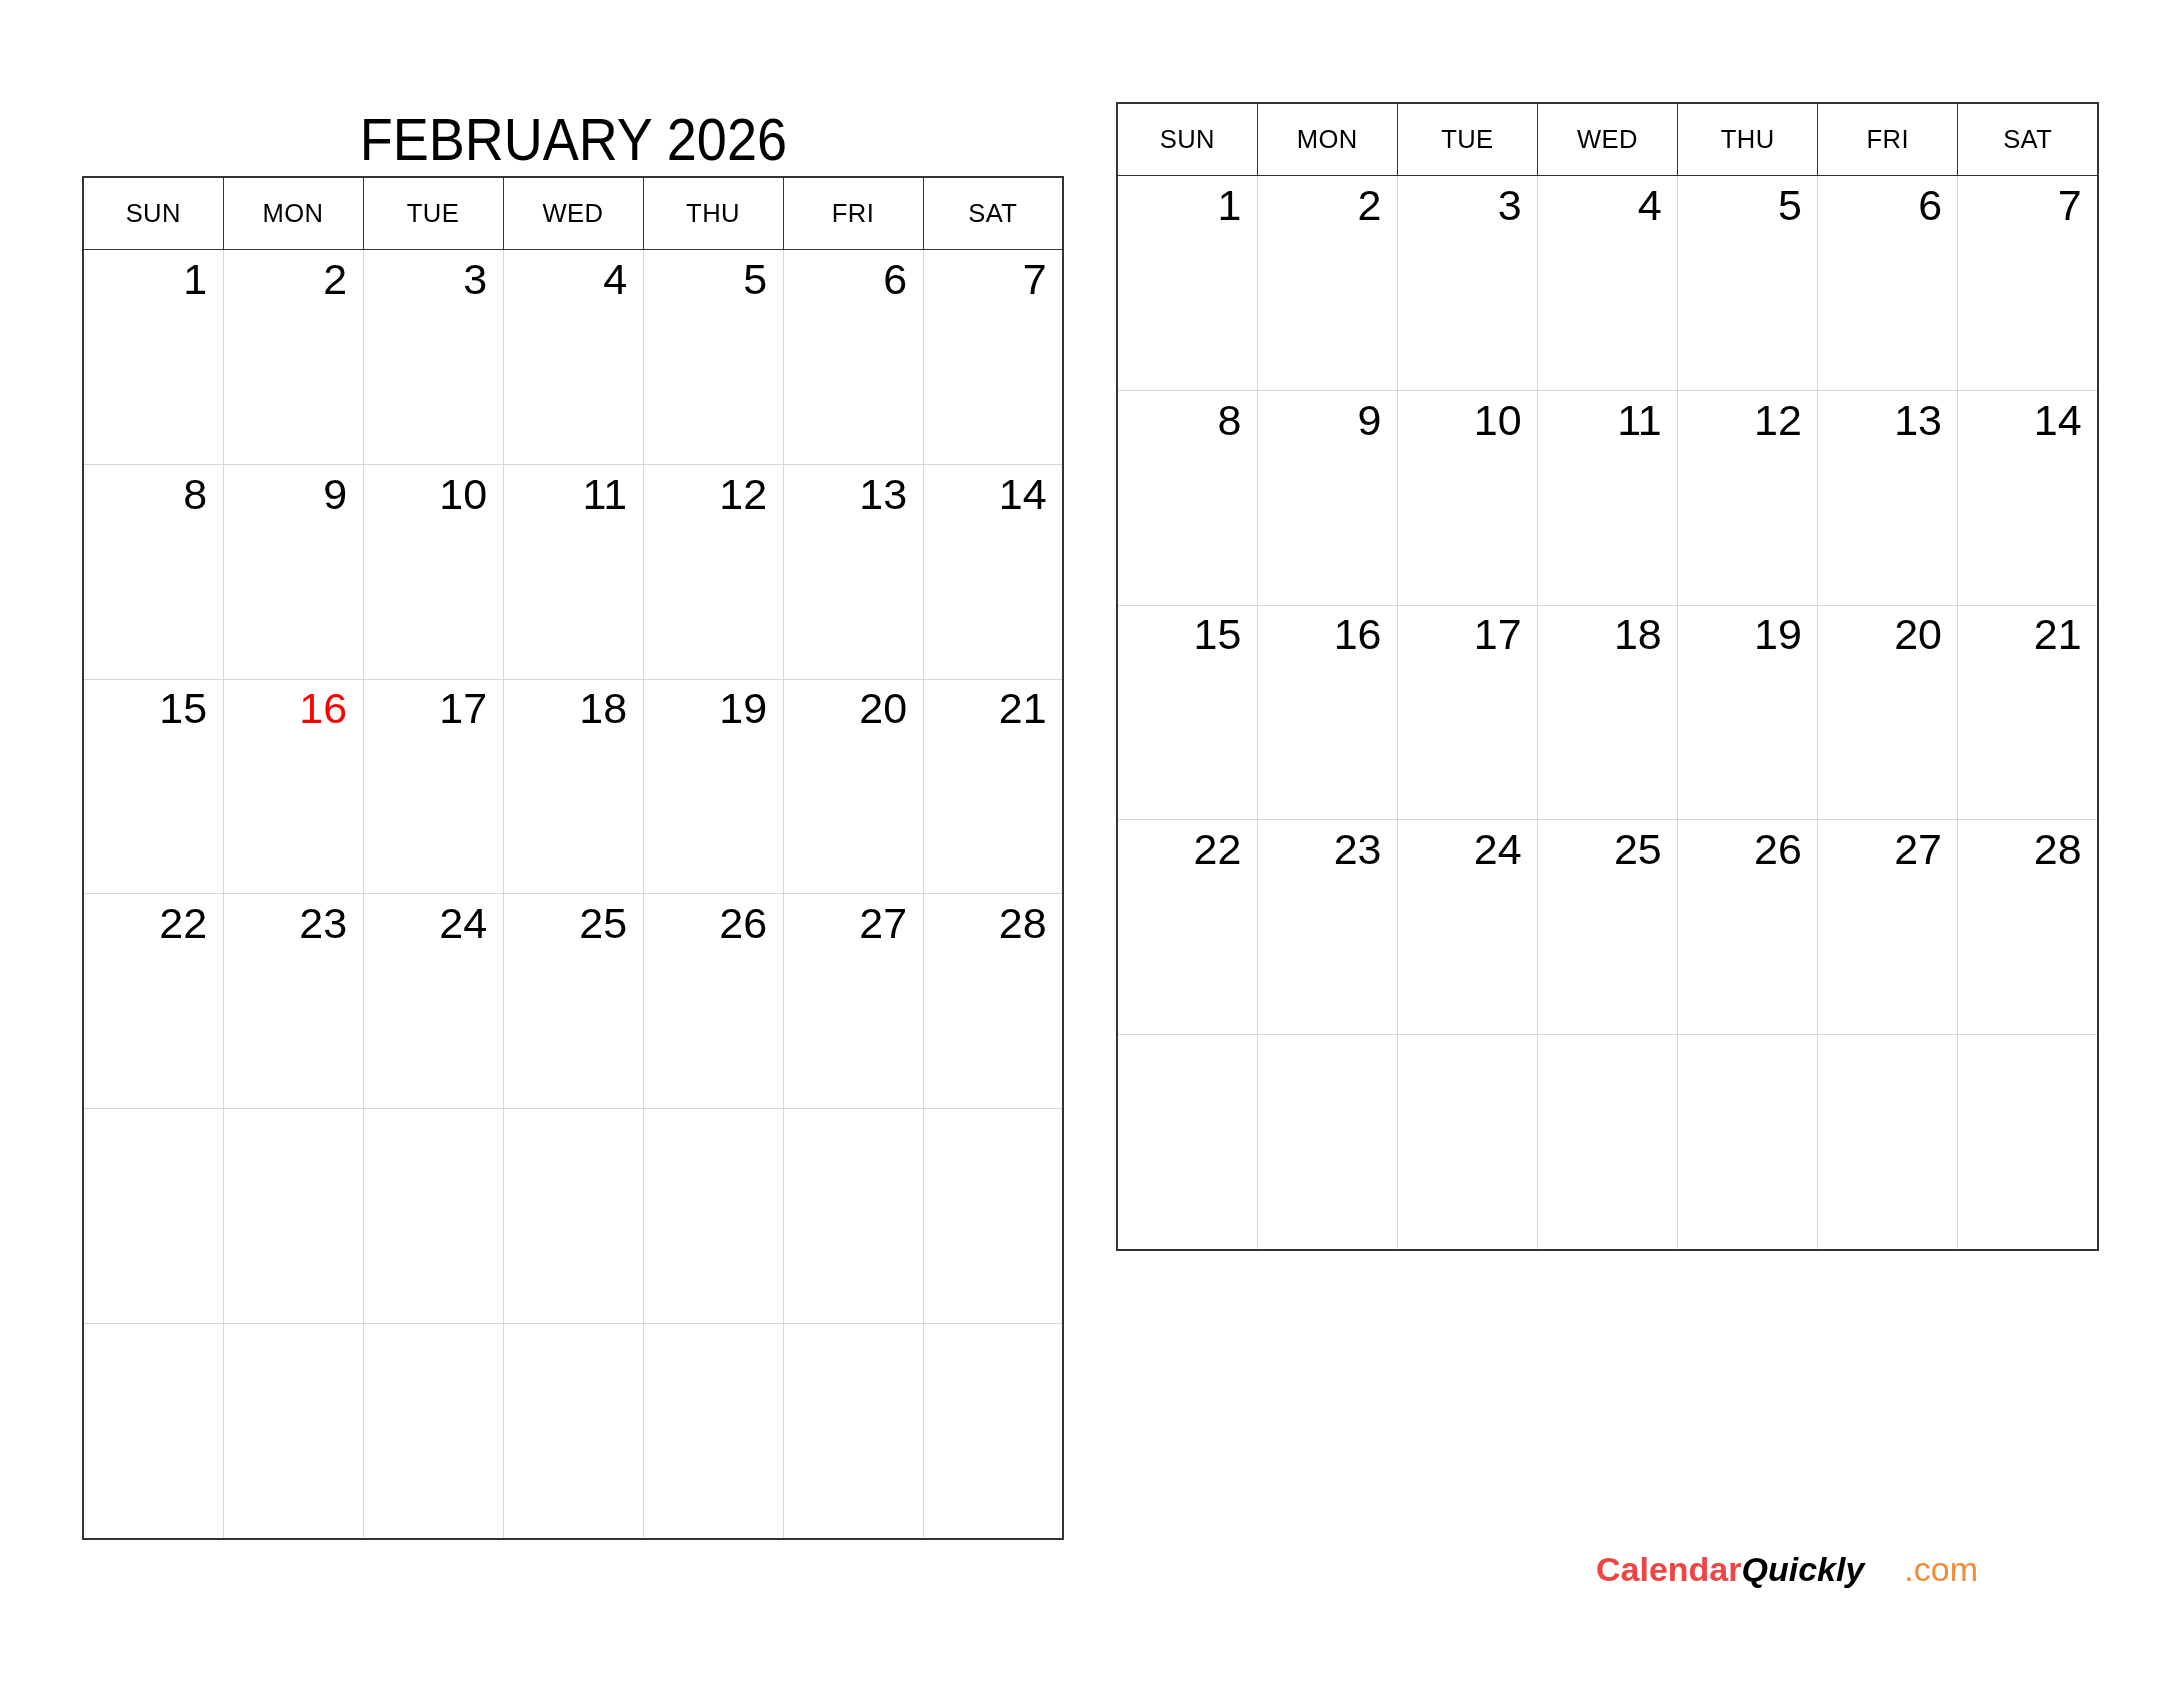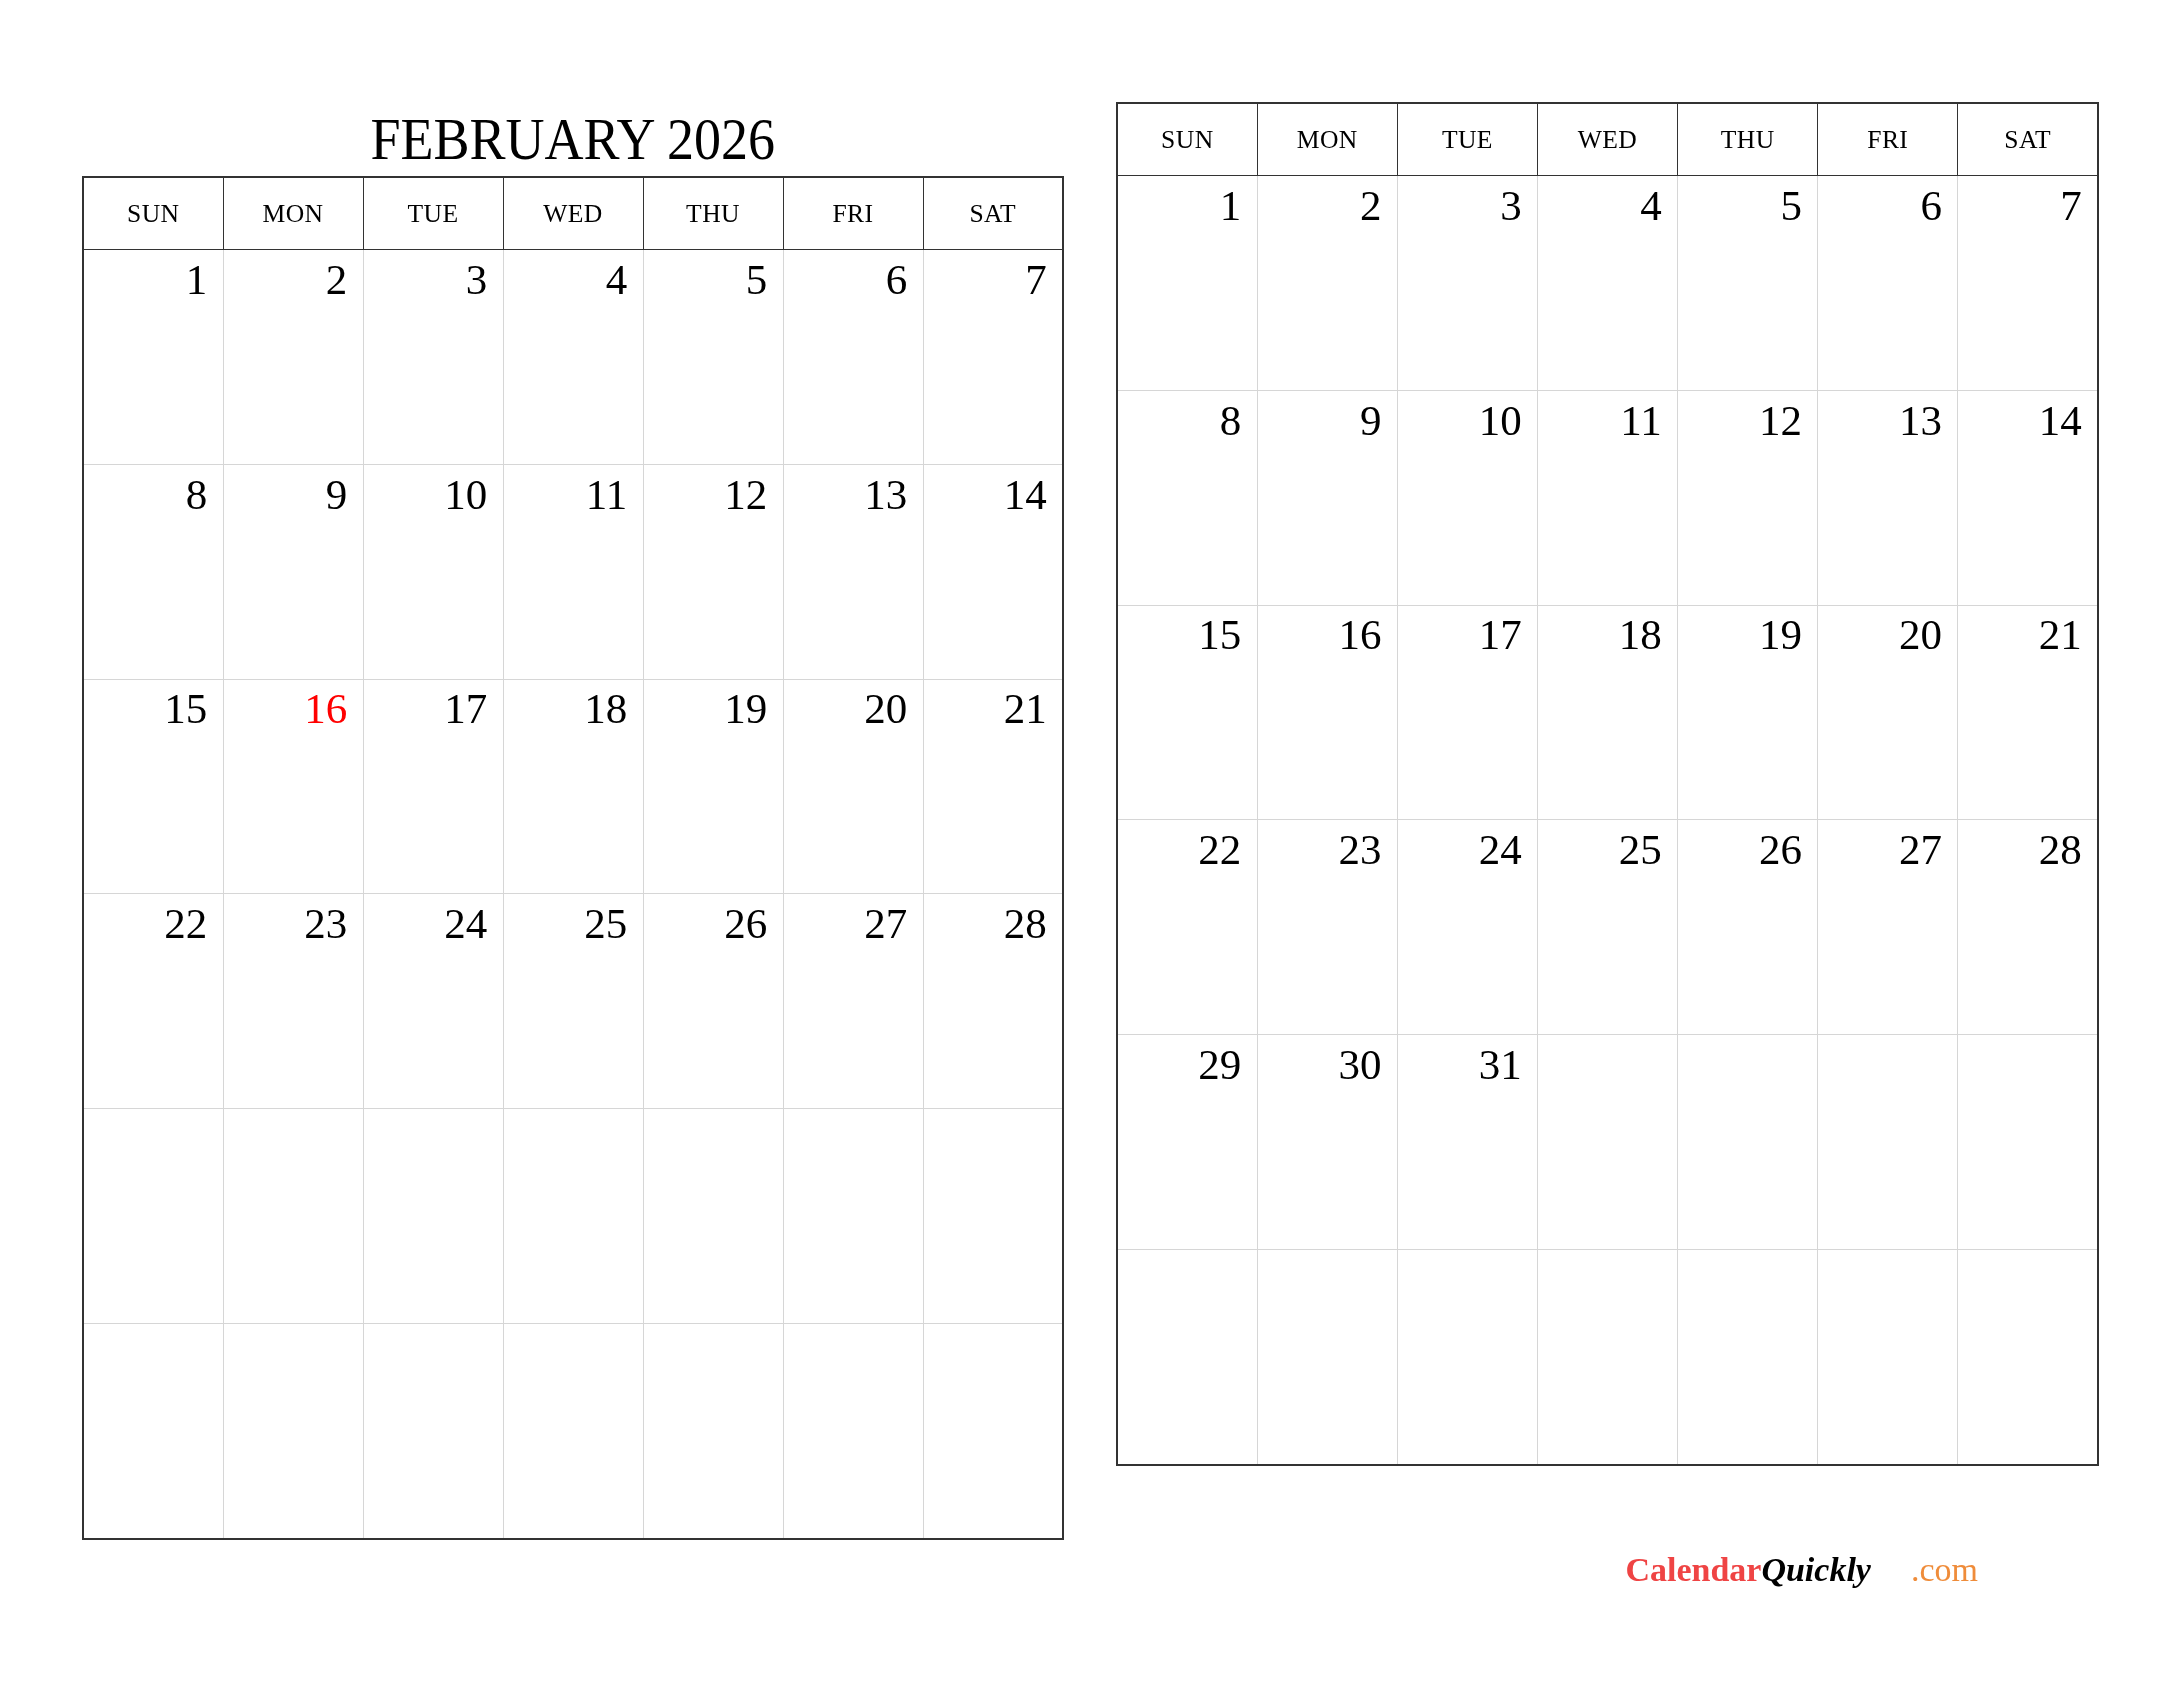"FEBRUARY 2026" .page { font-family: Liberation Serif, serif -> Liberation Sans, sans-serif }
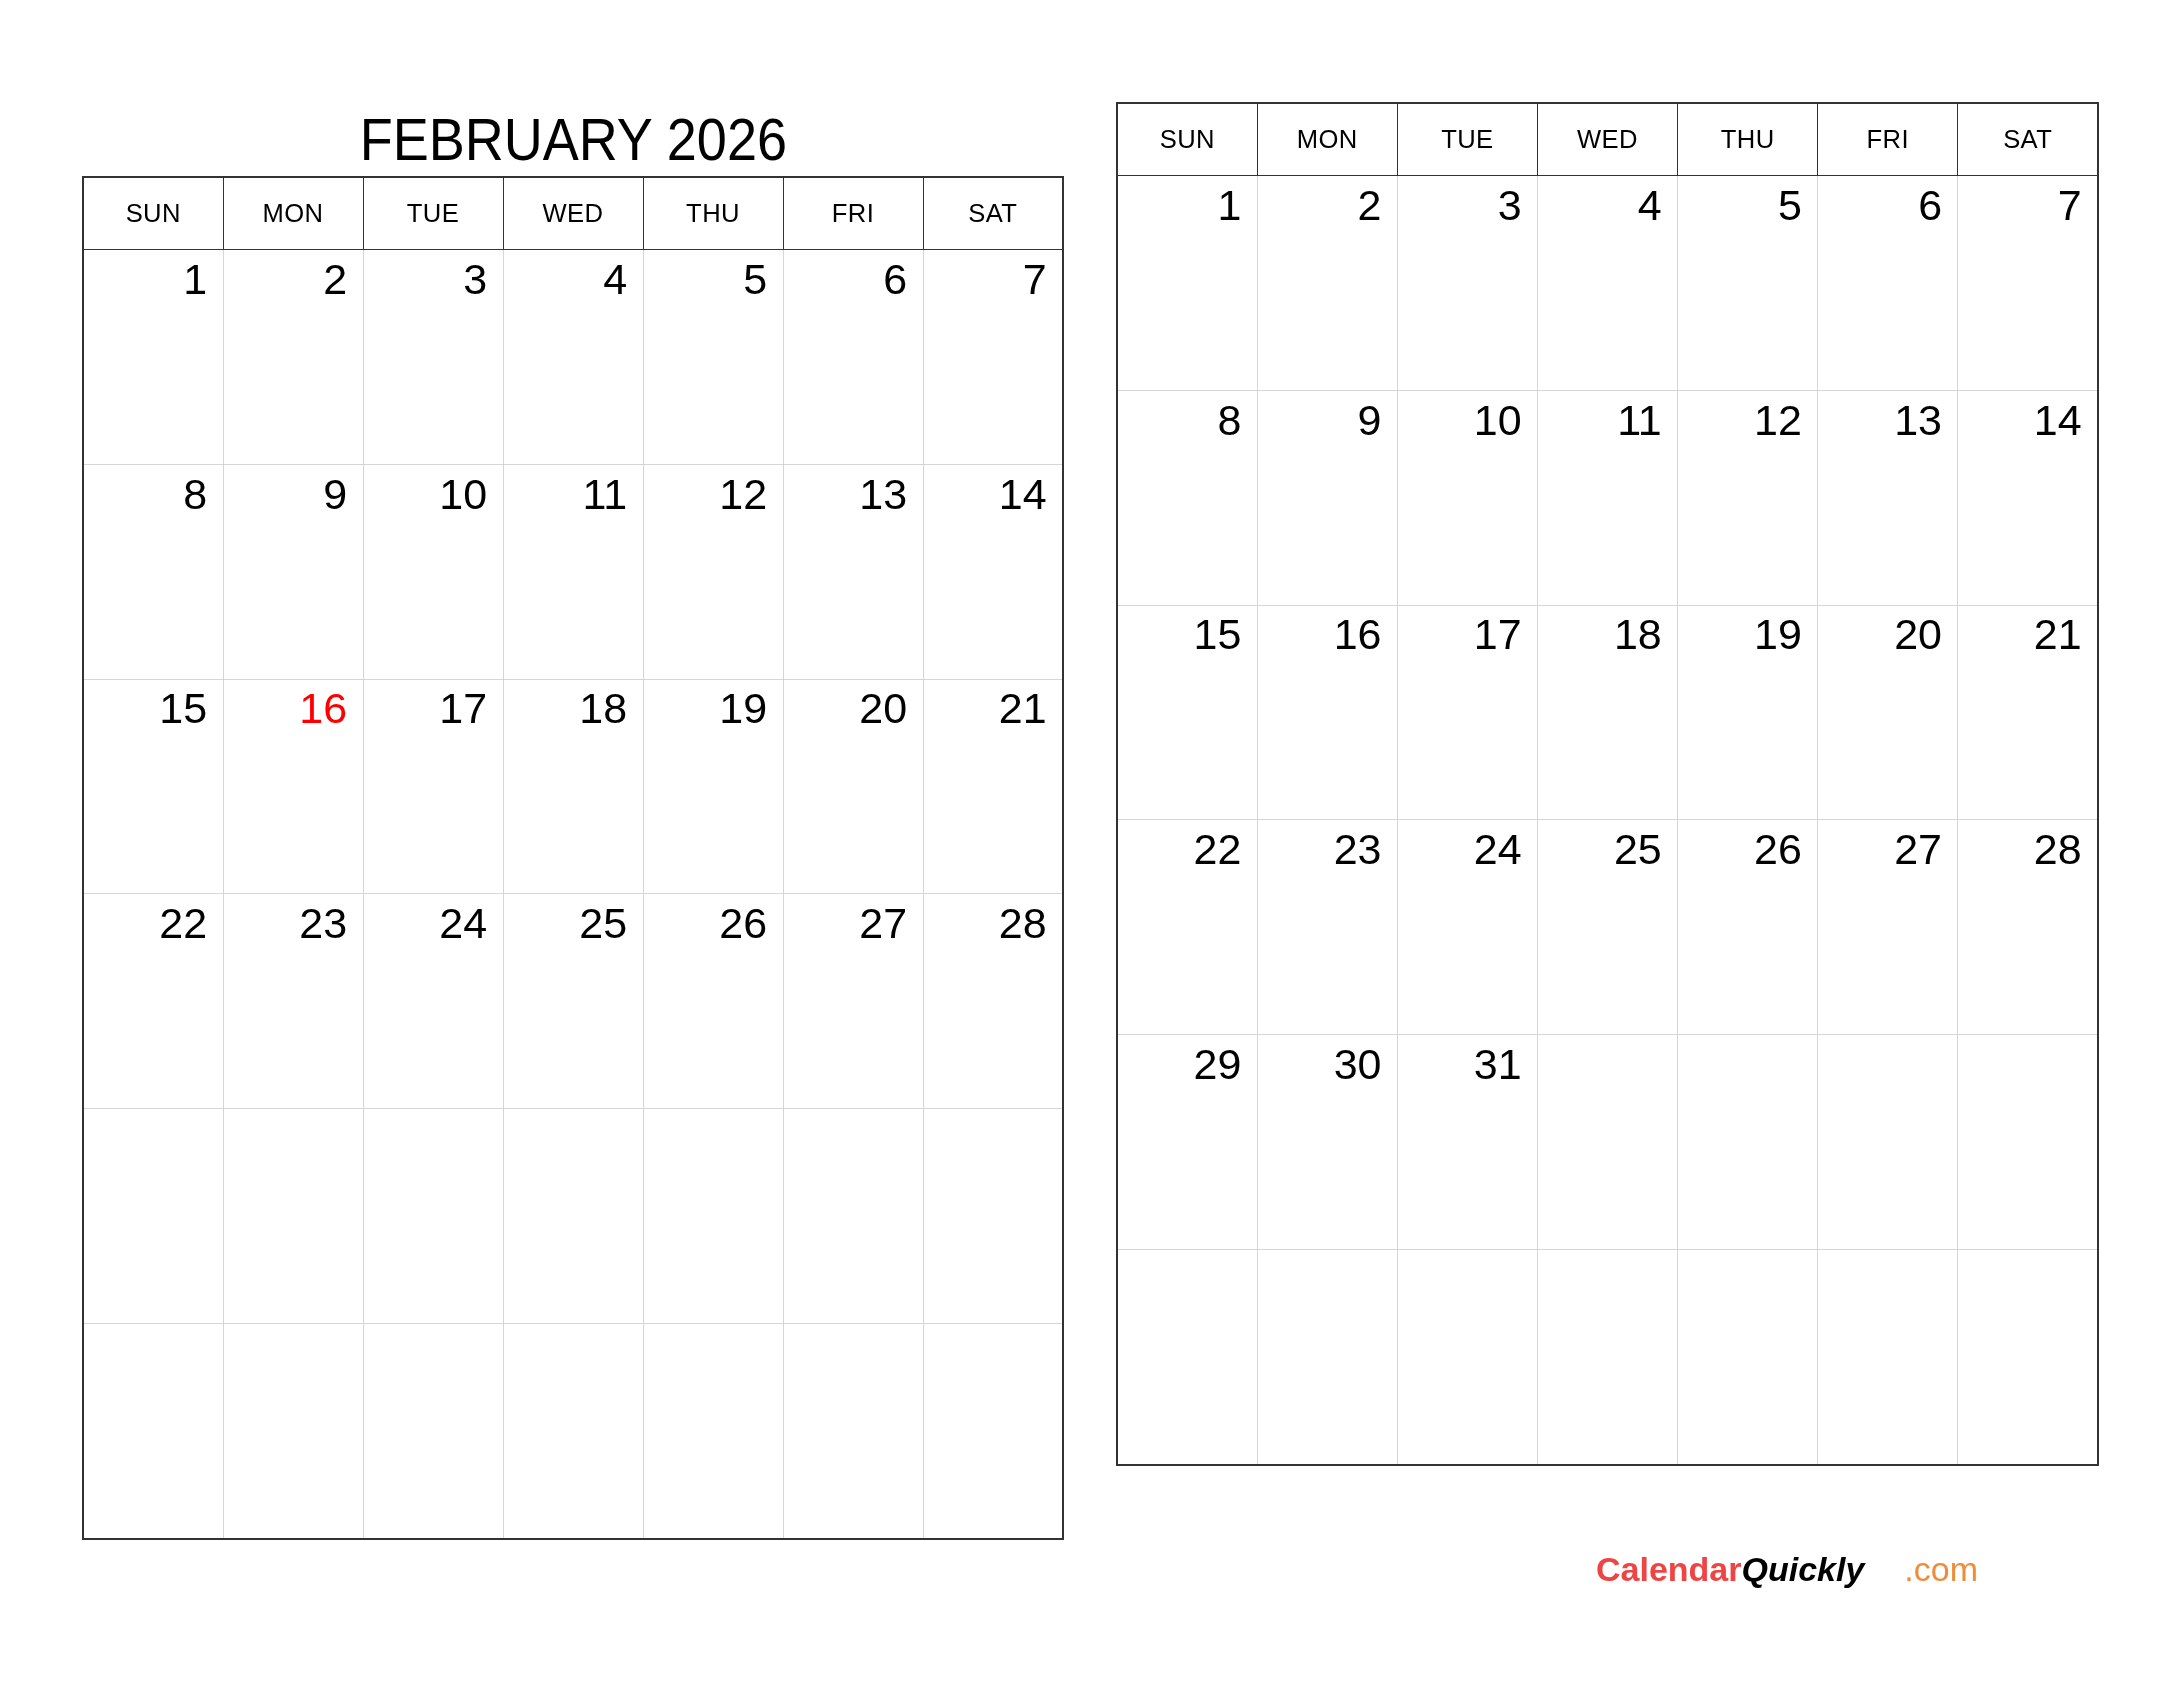"29" tr { html: <tr> <td>29</td> <td>30</td> <td>31</td> <td></td> <td></td> <td></td> <td></td> </tr> -> none }
